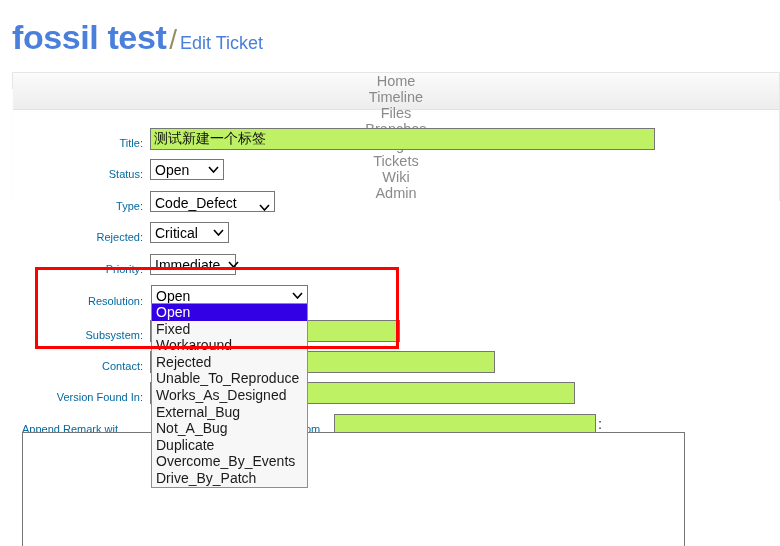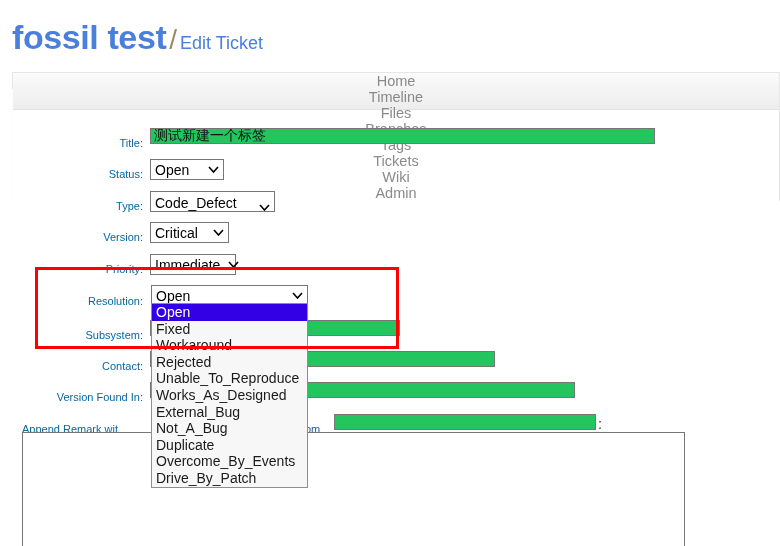"测试新建一个标签" input.txt { background: #22c55e -> #bef264; height: 16px -> 22px }
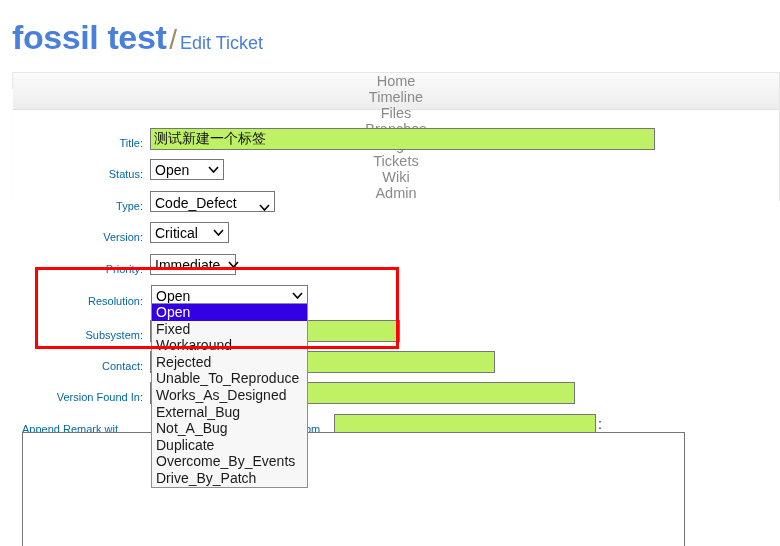"Version:" span.lbl { text: Version -> Rejected }
